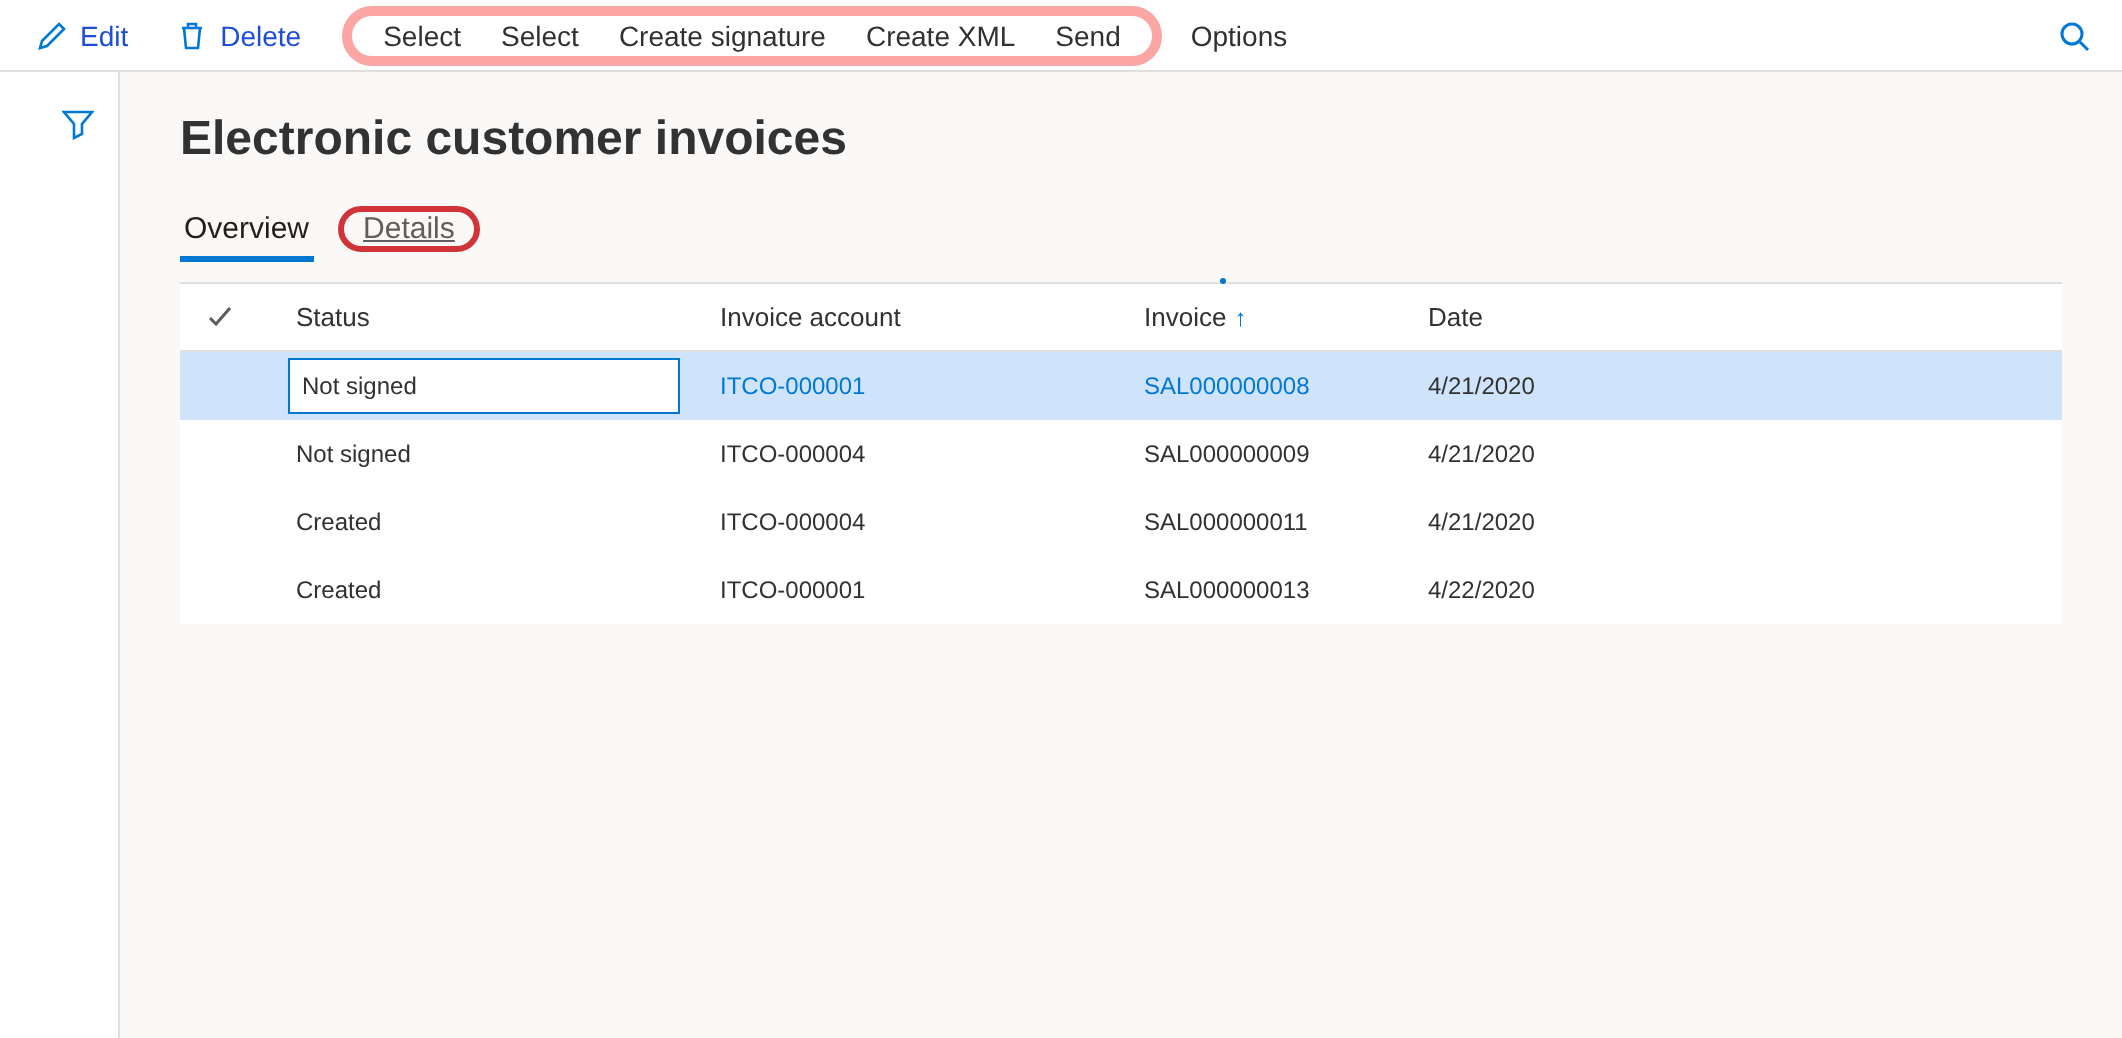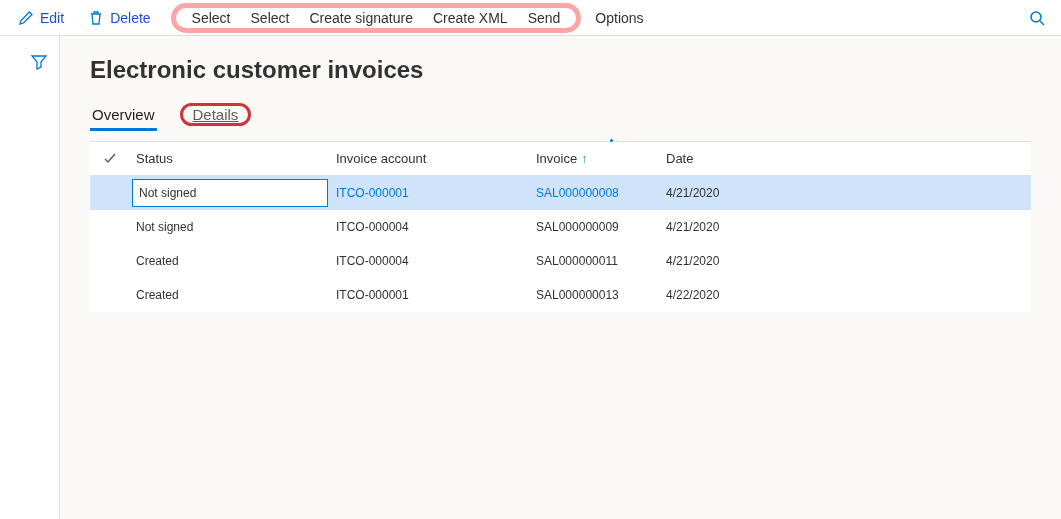"Overview" .tabs { gap: 23px -> 12px }
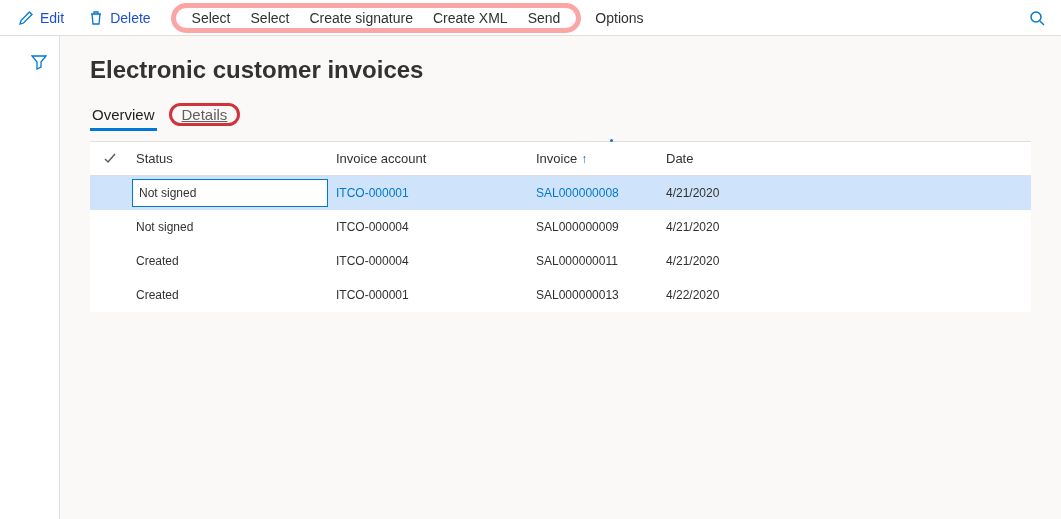"Status" .grid-header, .grid-row { gap: none -> 12px }
